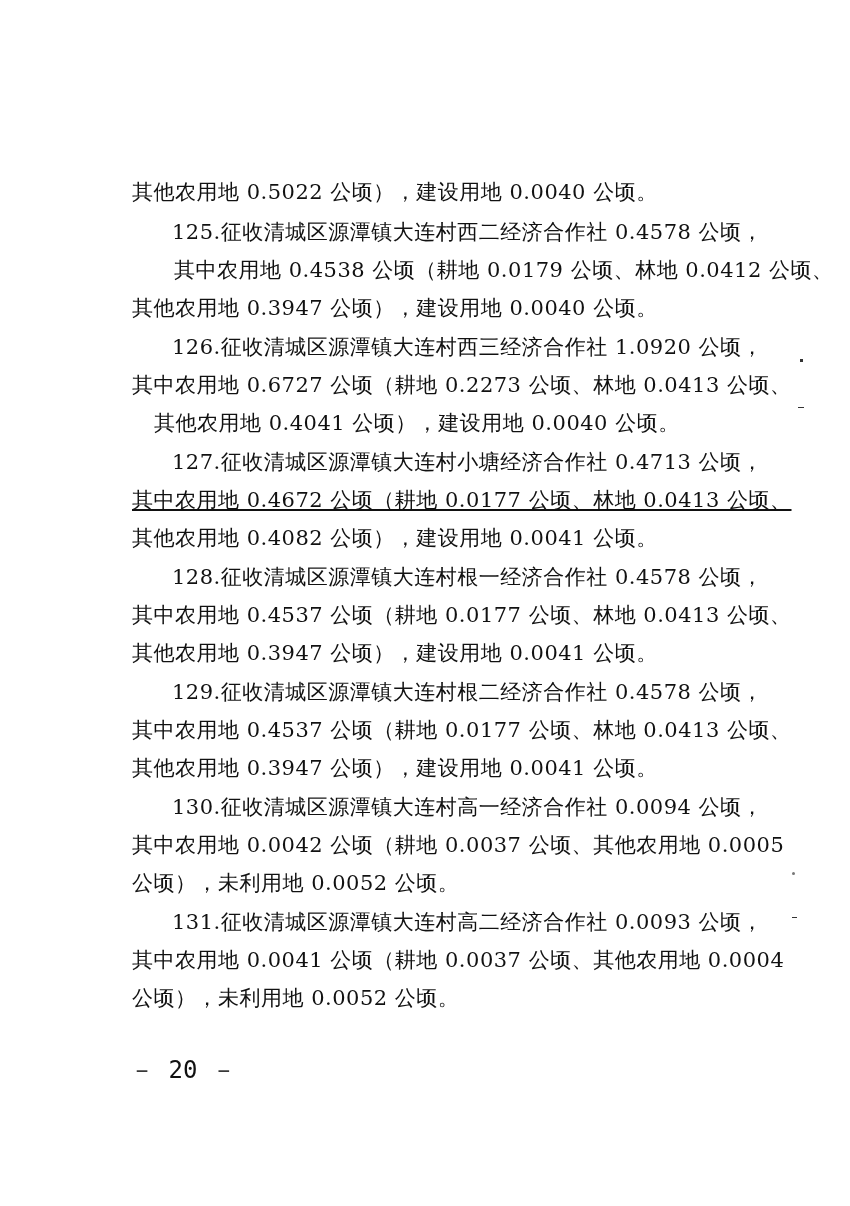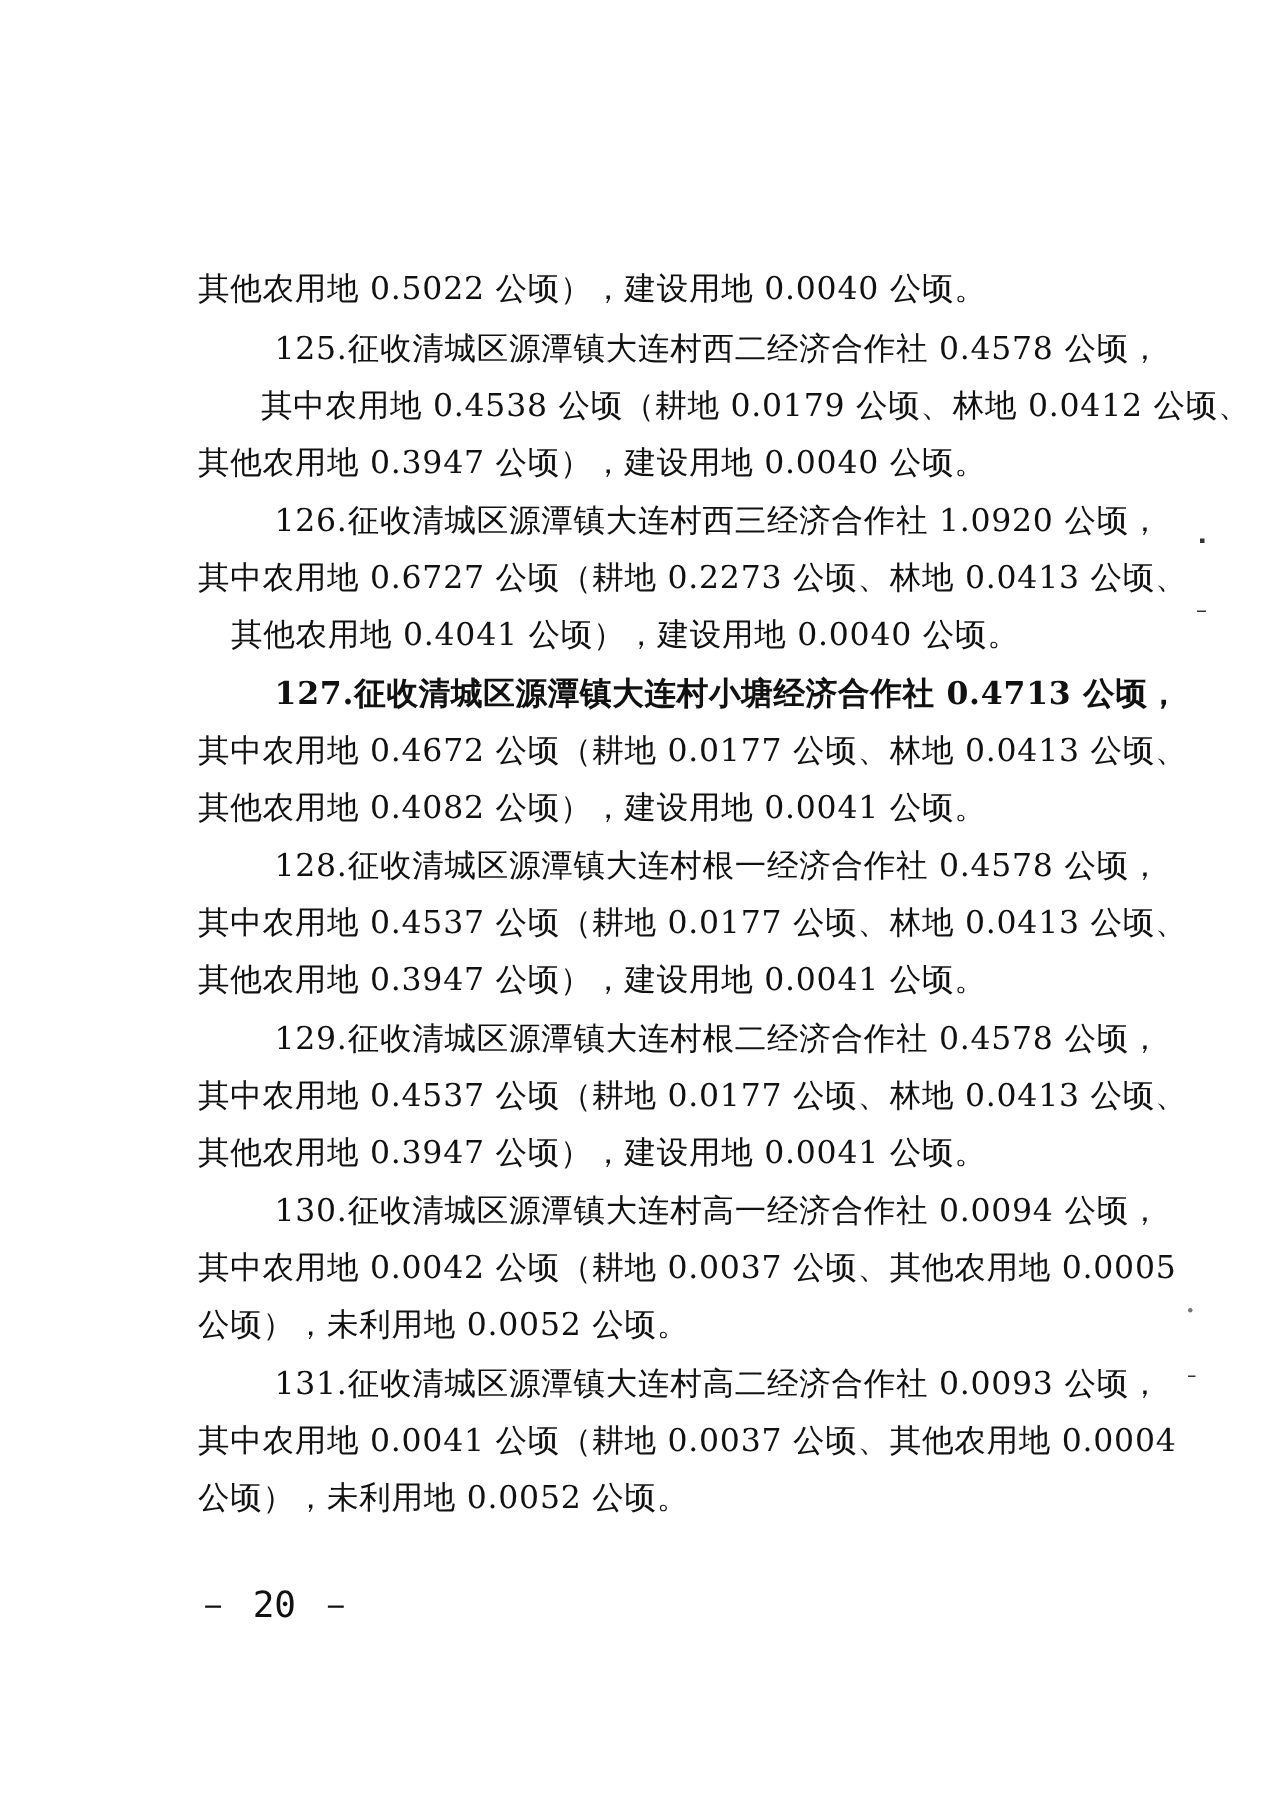"125.征收清城区源潭镇大连村西二经济合作社 0.4578 公顷，" .indent { margin-left: 11px -> none }
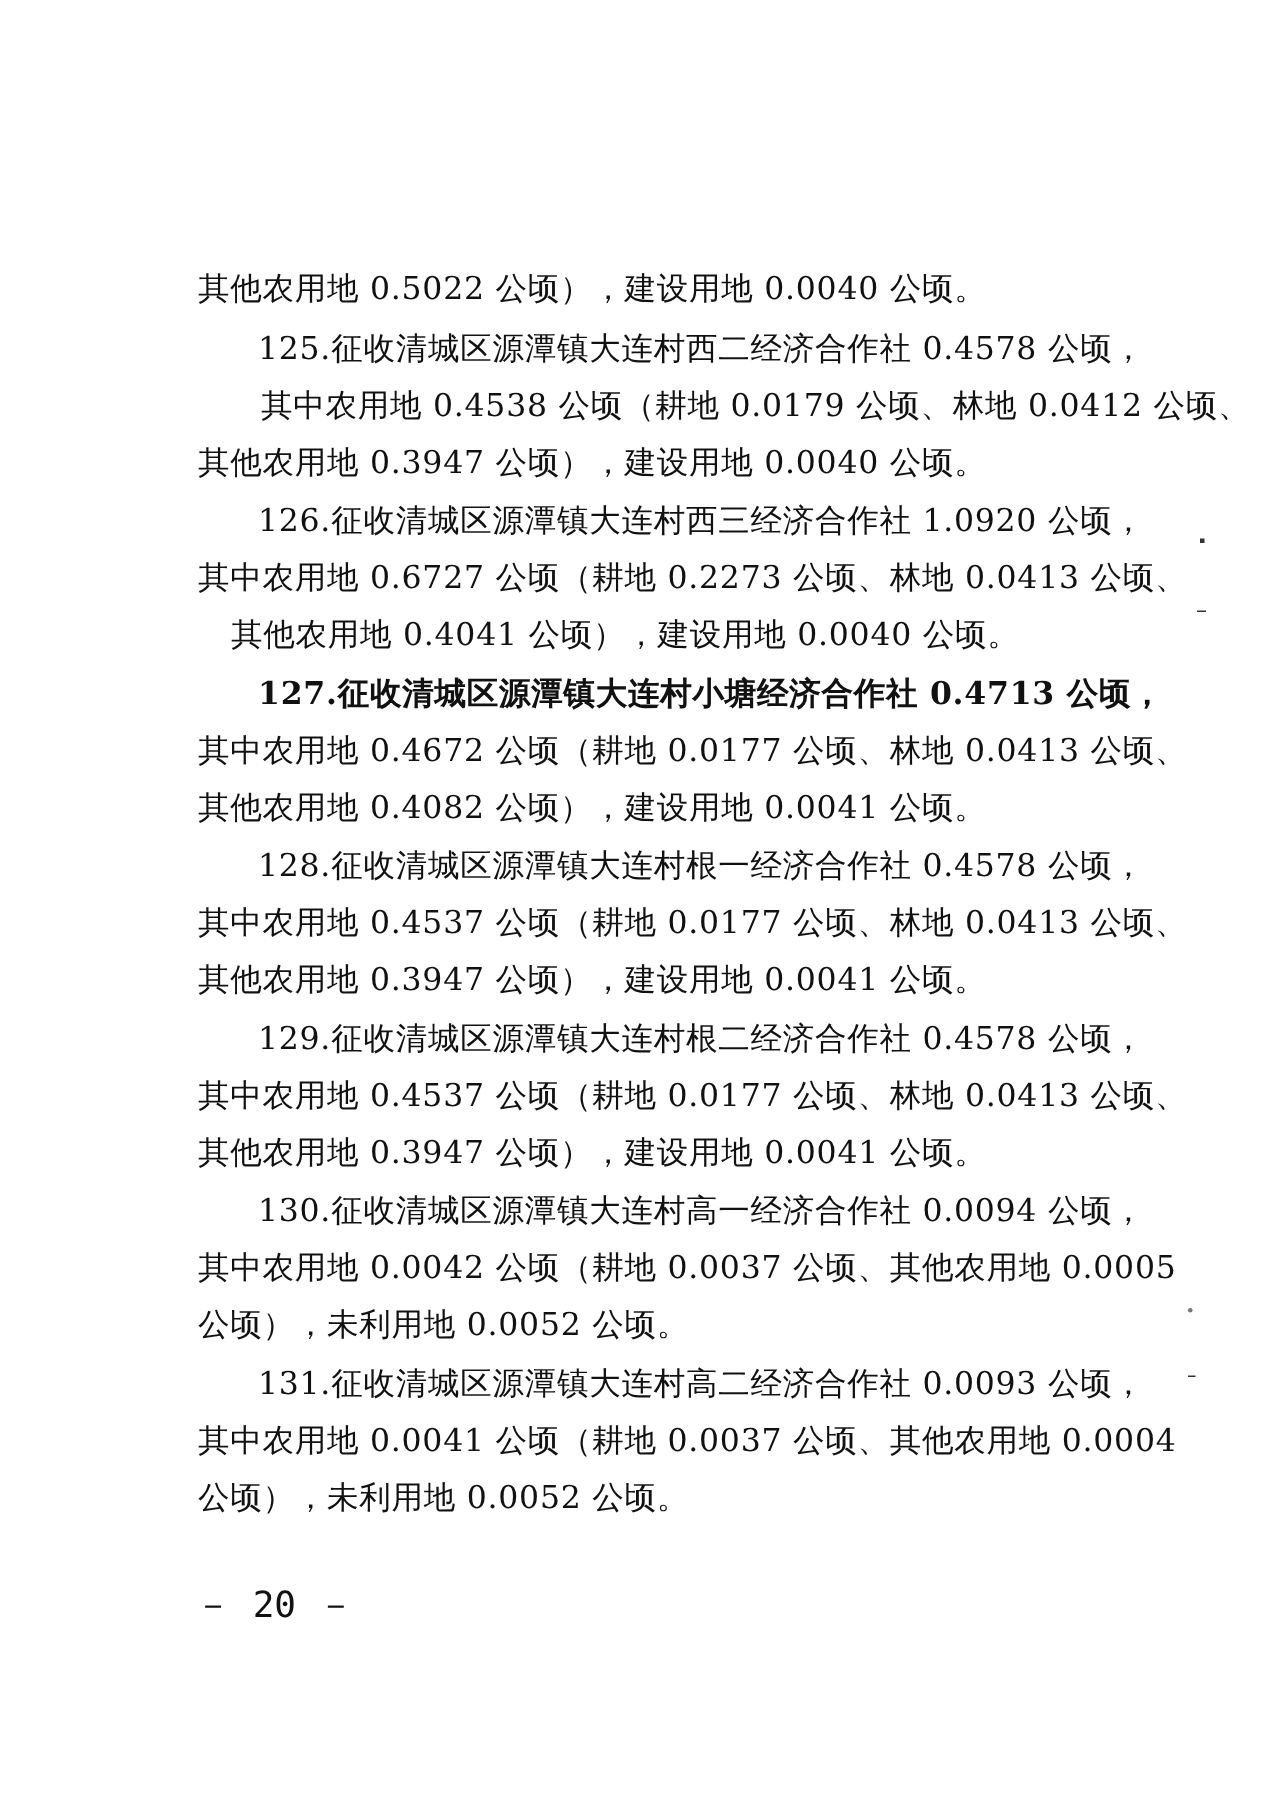"127.征收清城区源潭镇大连村小塘经济合作社 0.4713 公顷，" div.line { font-weight: bold -> none }
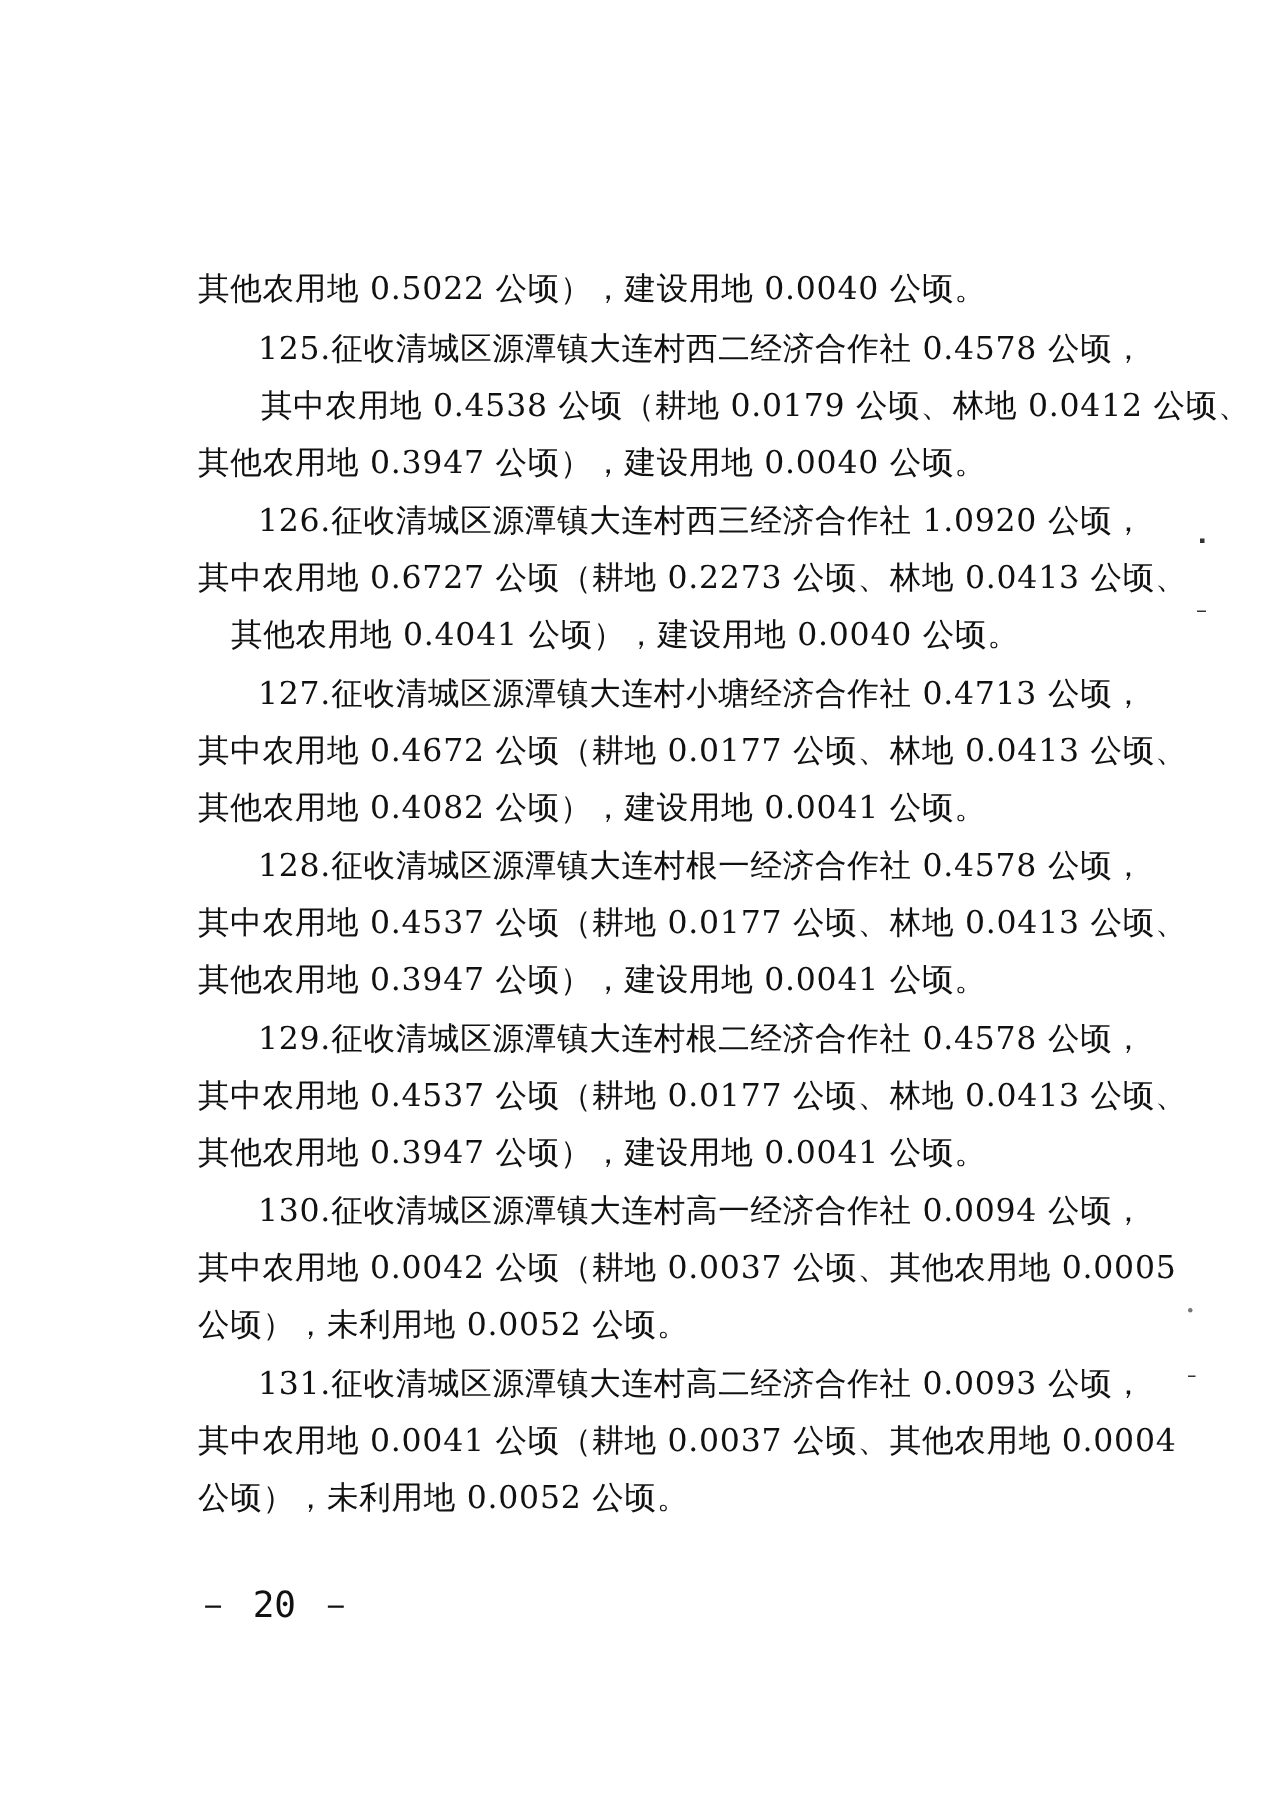"其中农用地 0.4672 公顷（耕地 0.0177 公顷、林地" div.line { text-decoration: none -> underline }
